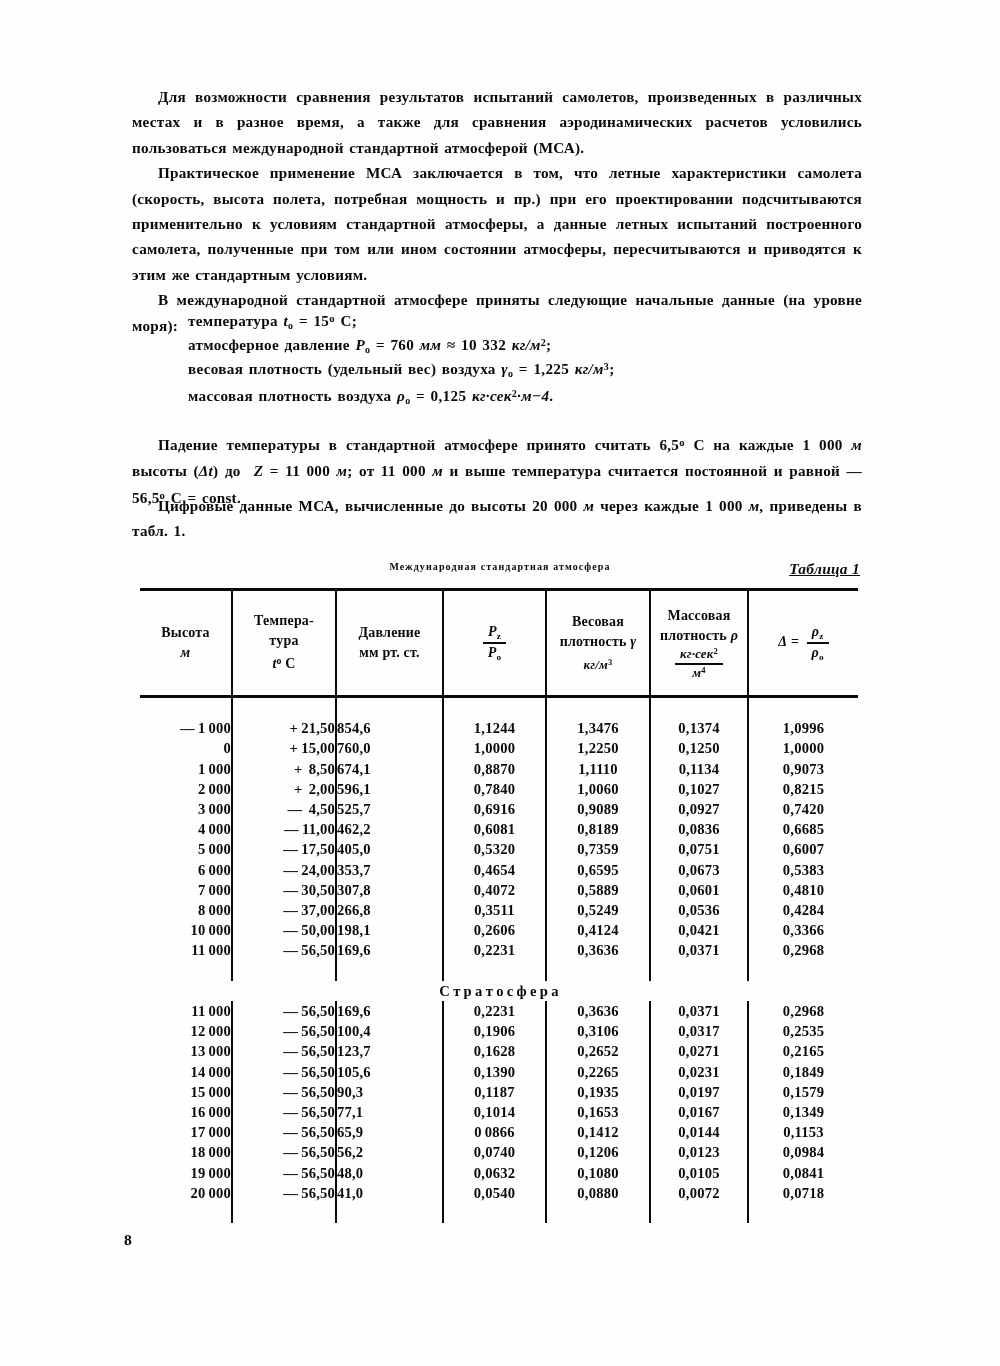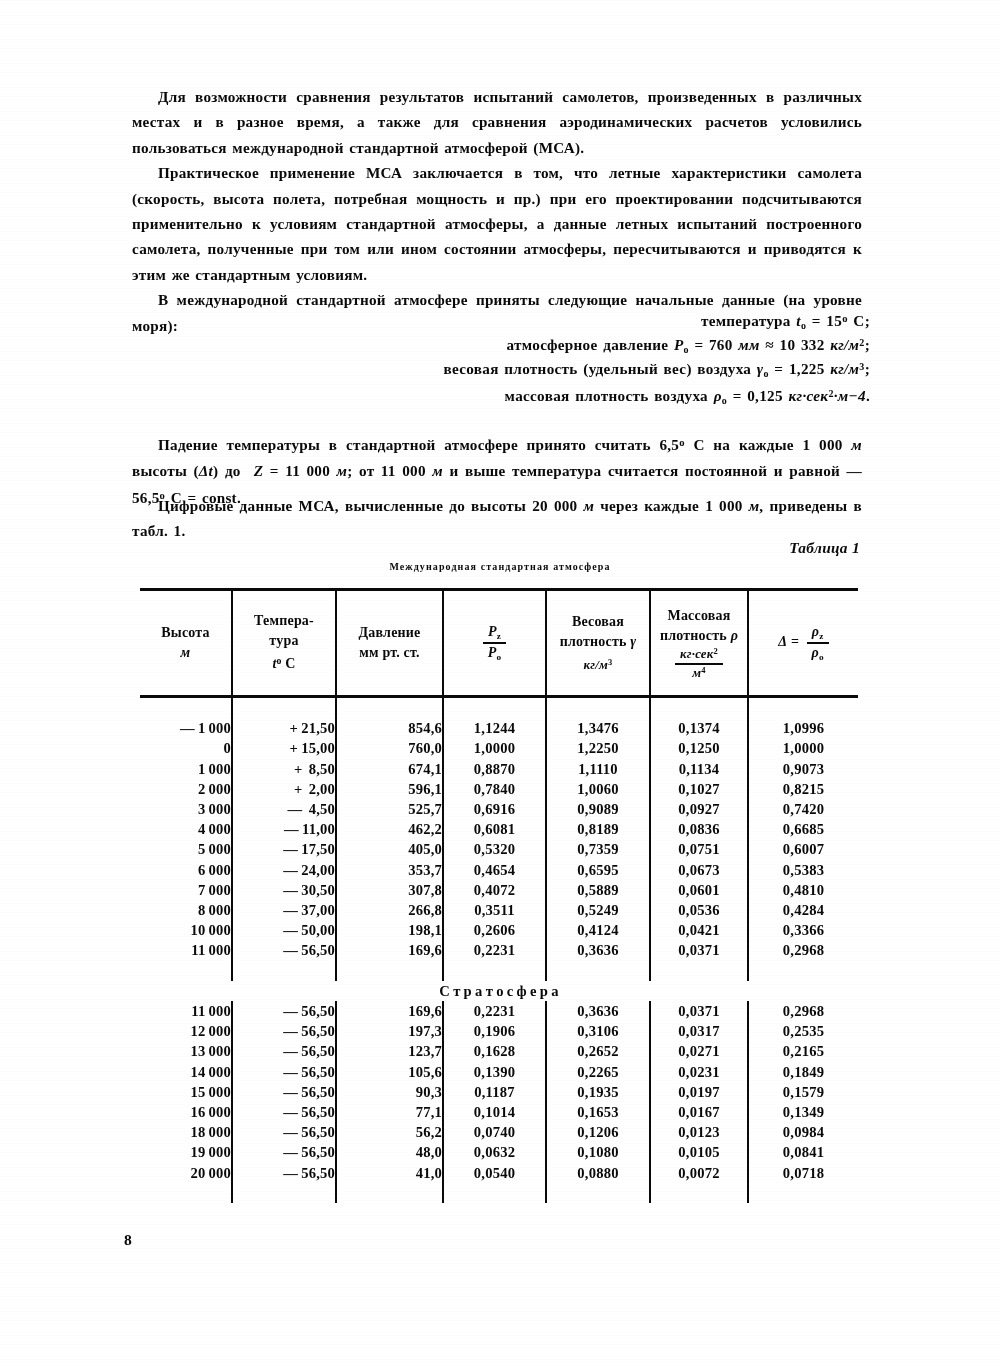"температура to = 15o С;" .formula-list { left: 170px -> 188px; text-align: right -> none }
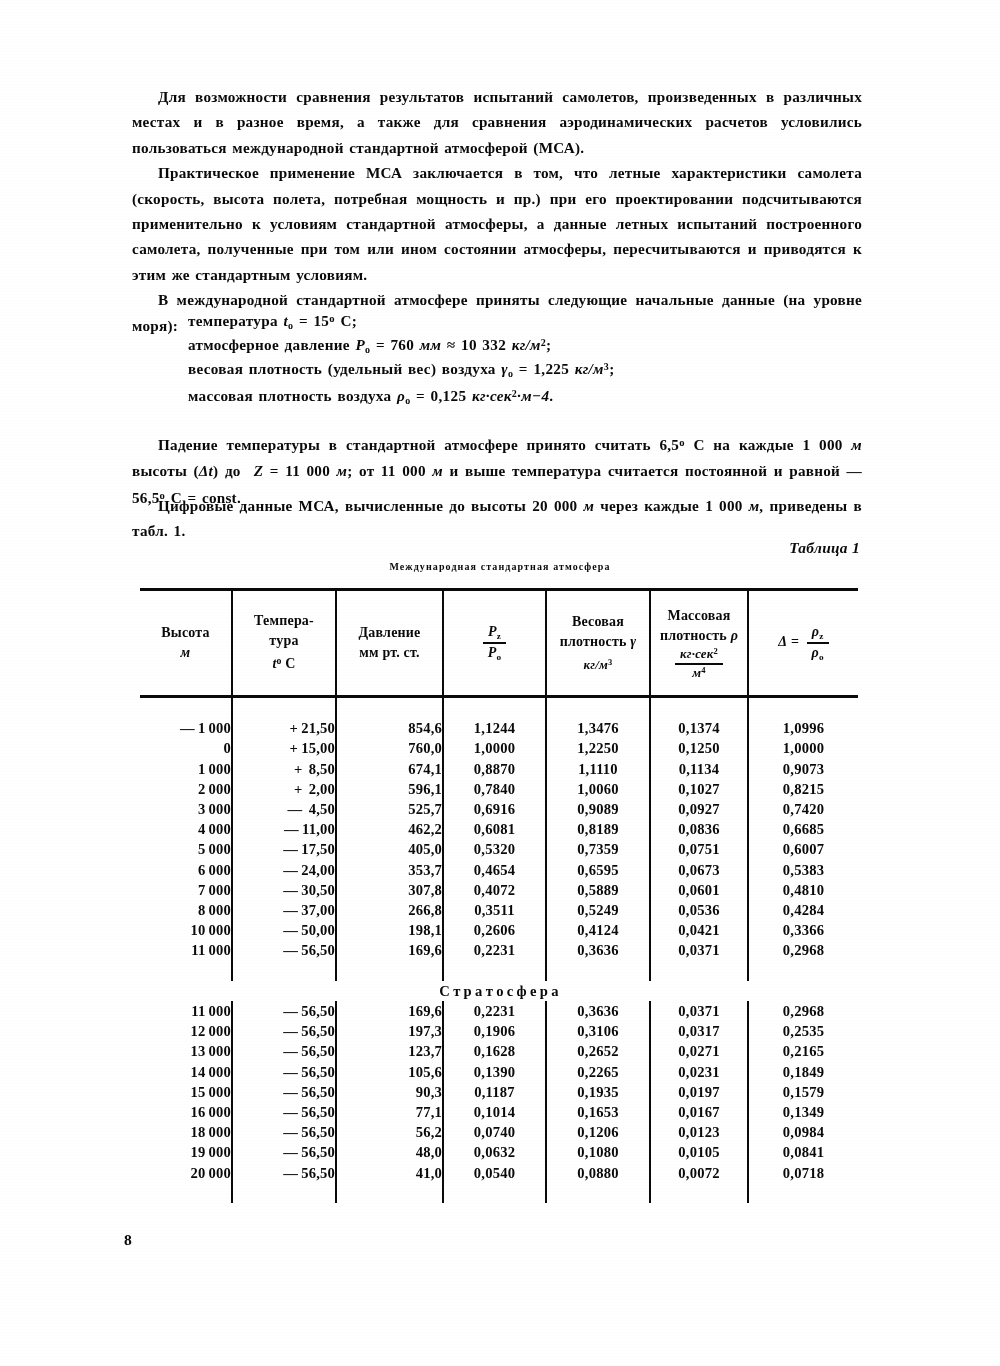"Таблица 1" .table-label { text-decoration: none -> underline; top: 539px -> 560px }
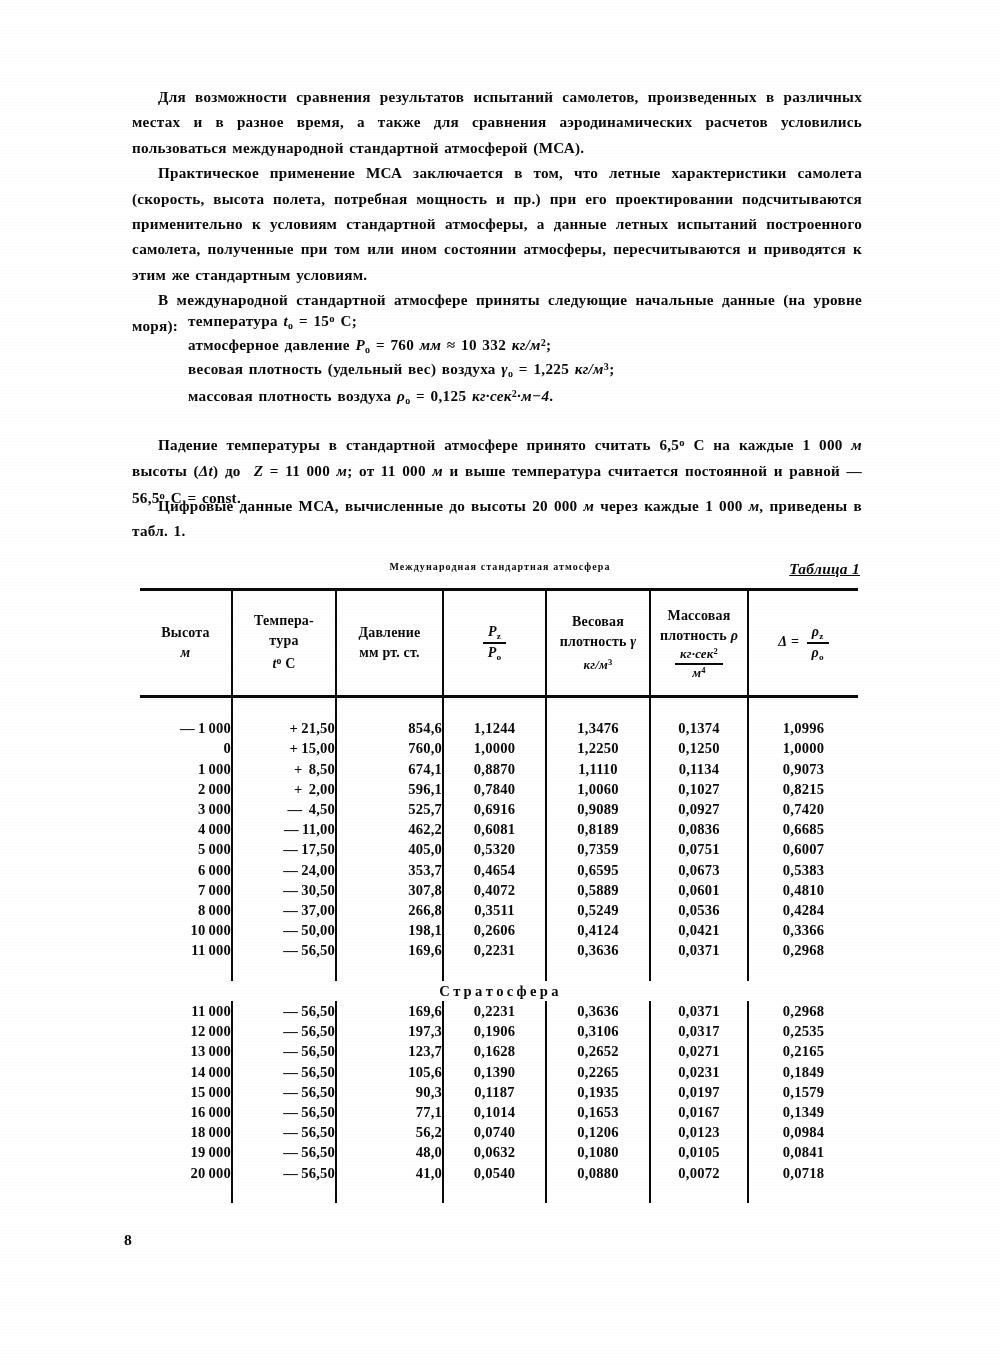"854,6" td.press { text-align: right -> none }
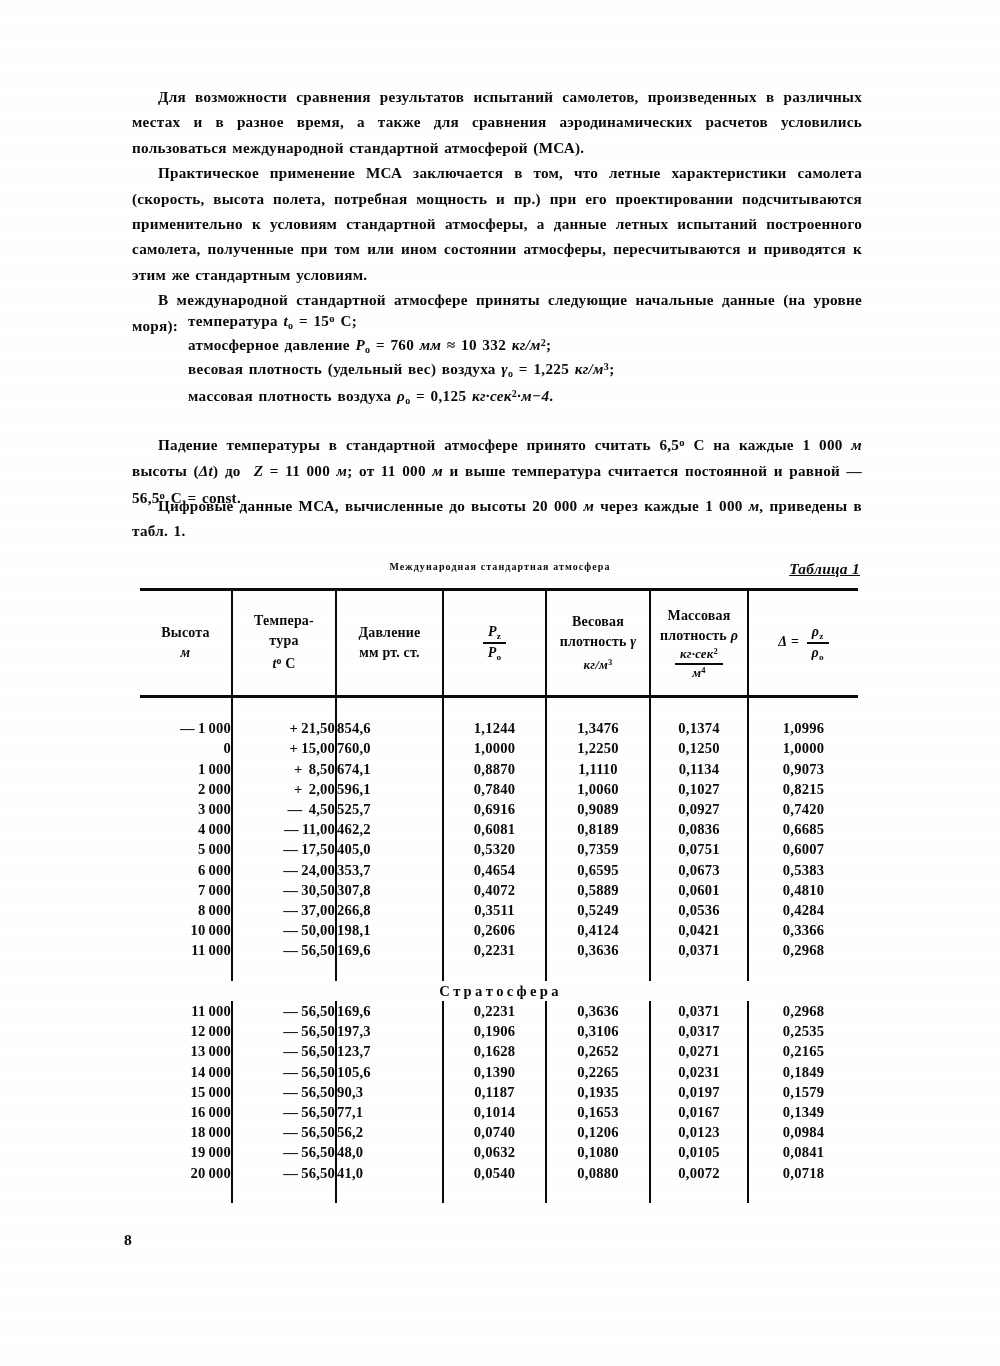"197,3" td.press { text: 197,3 -> 100,4 }
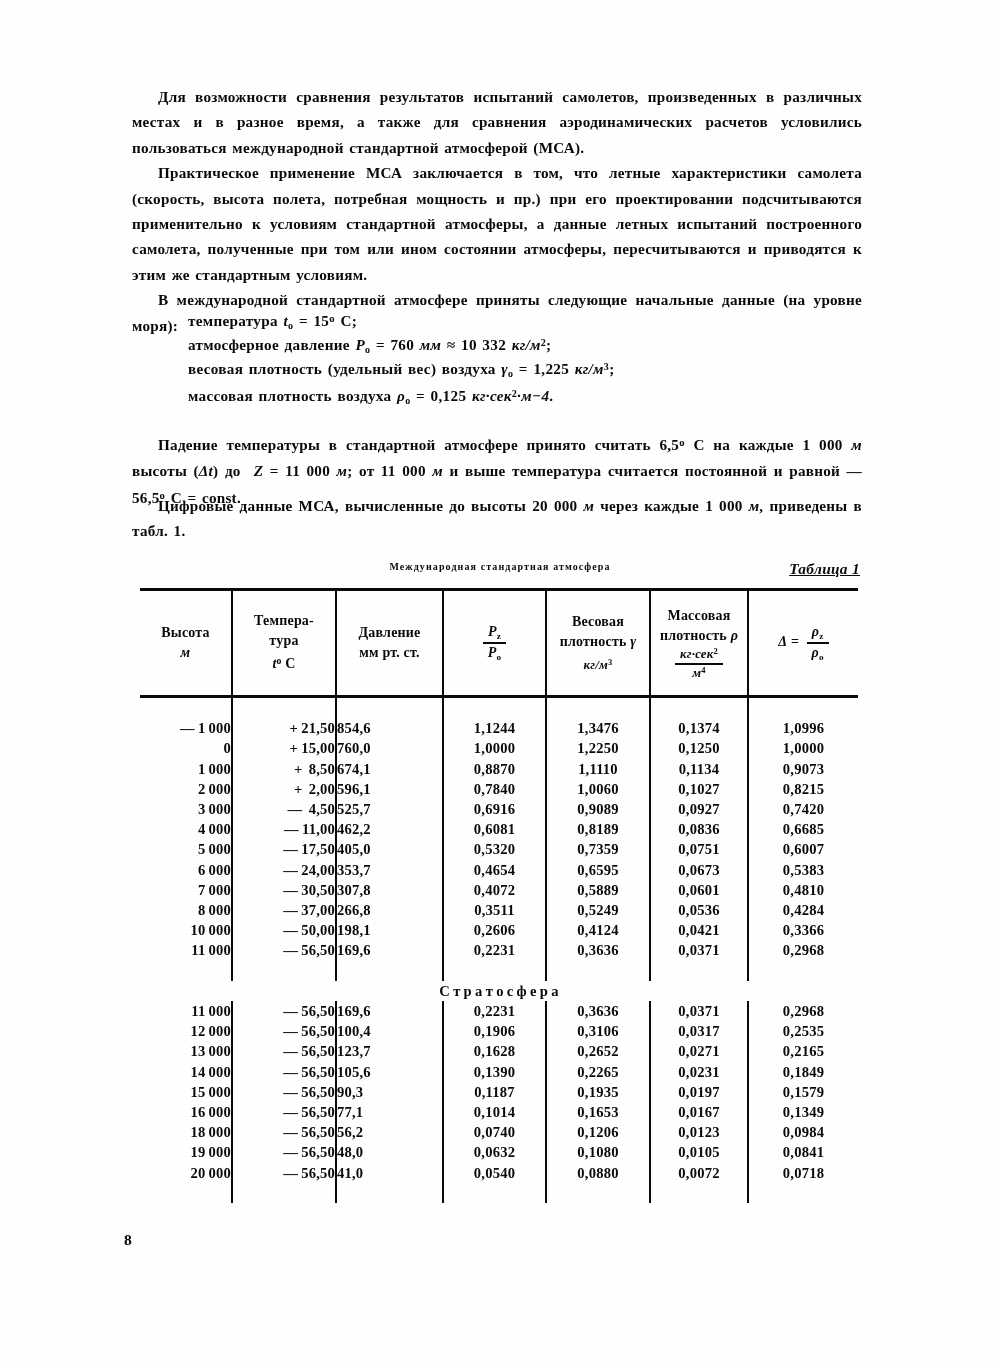"17 000" tr { html: none -> <tr> <td>17 000</td> <td>— 56,50</td> <td>65,9</td> <td>0 0866</td> <td>0,1412</td> <td>0,0144</td> <td>0,1153</td> </tr> }
